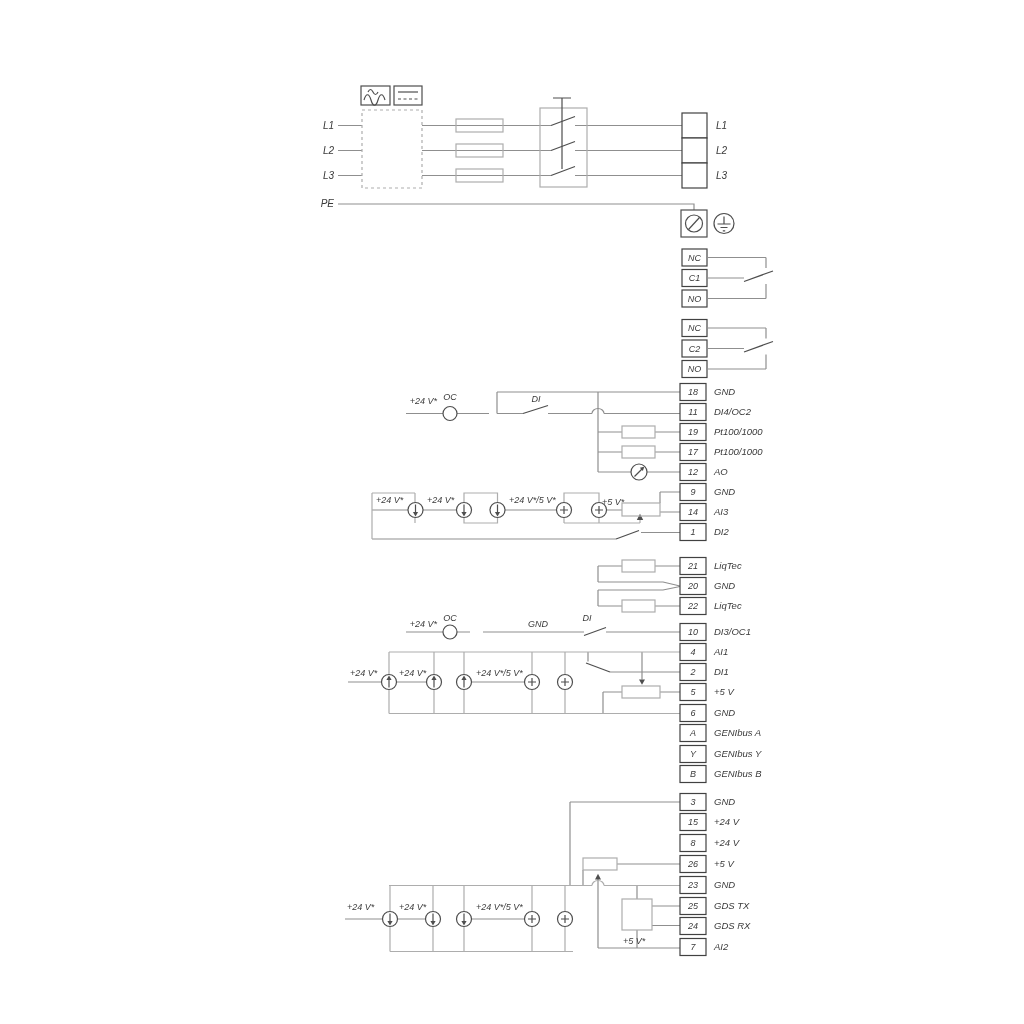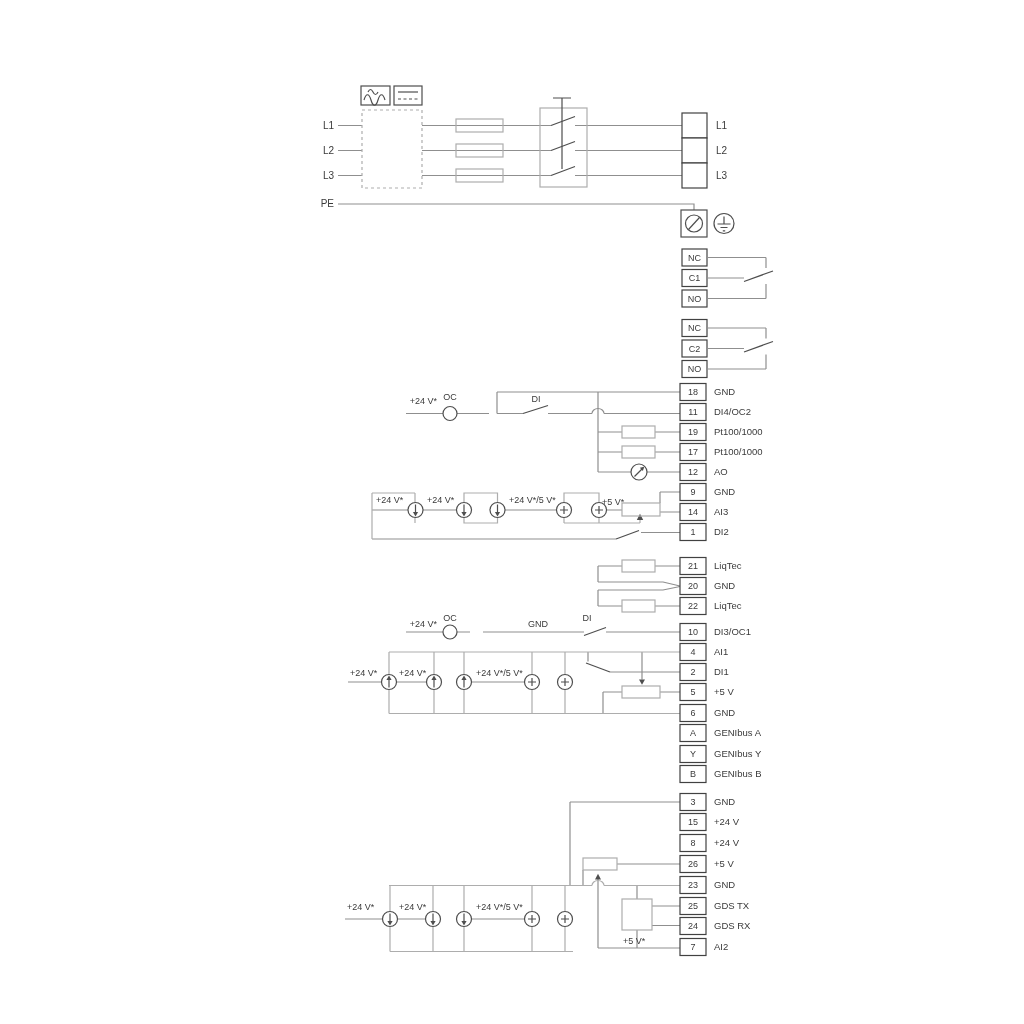"L1" .page { font-style: none -> italic }
